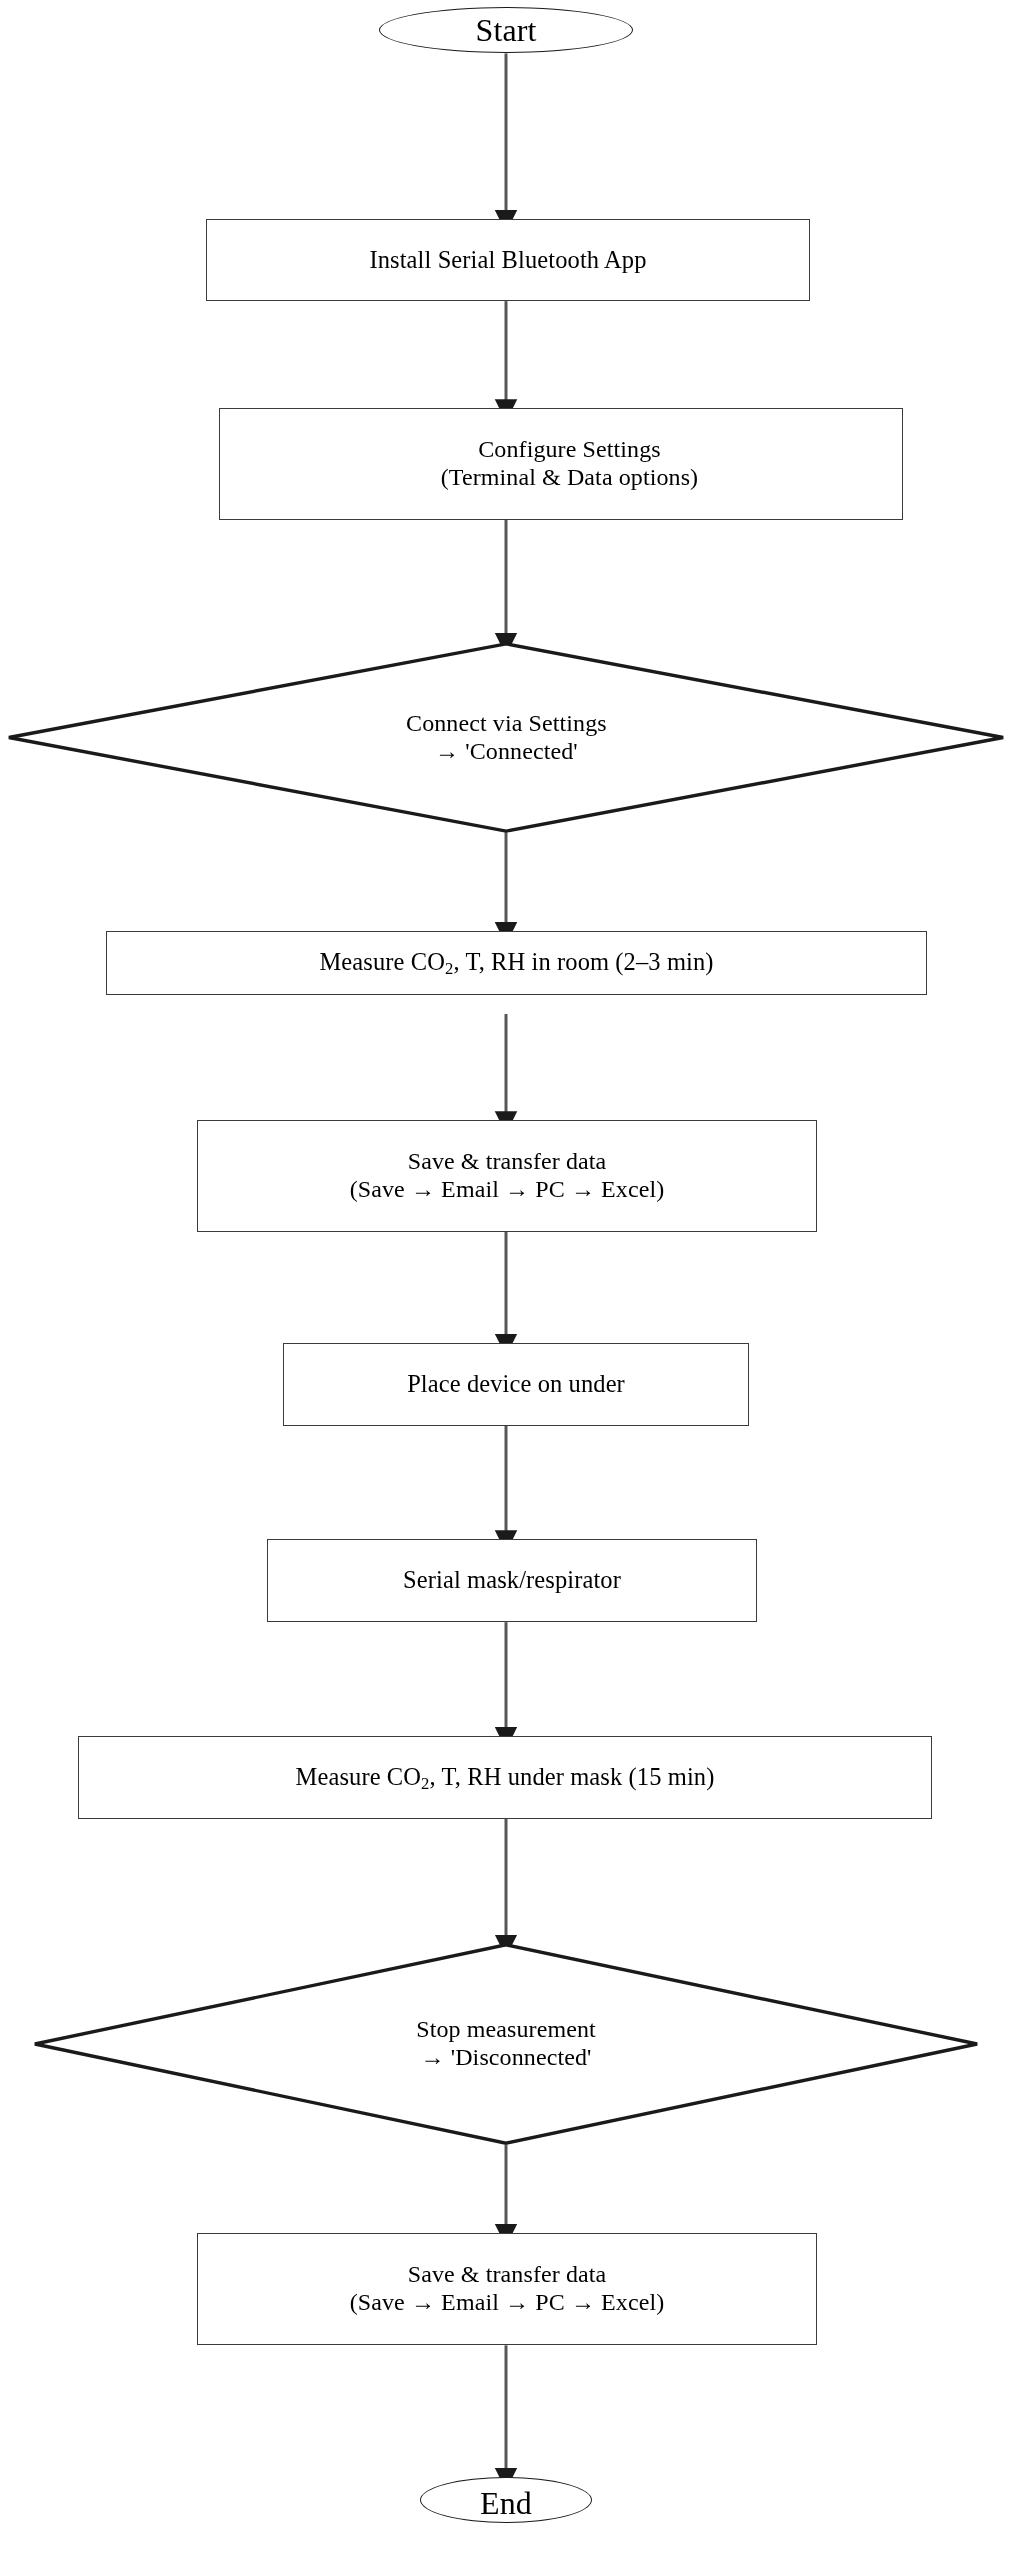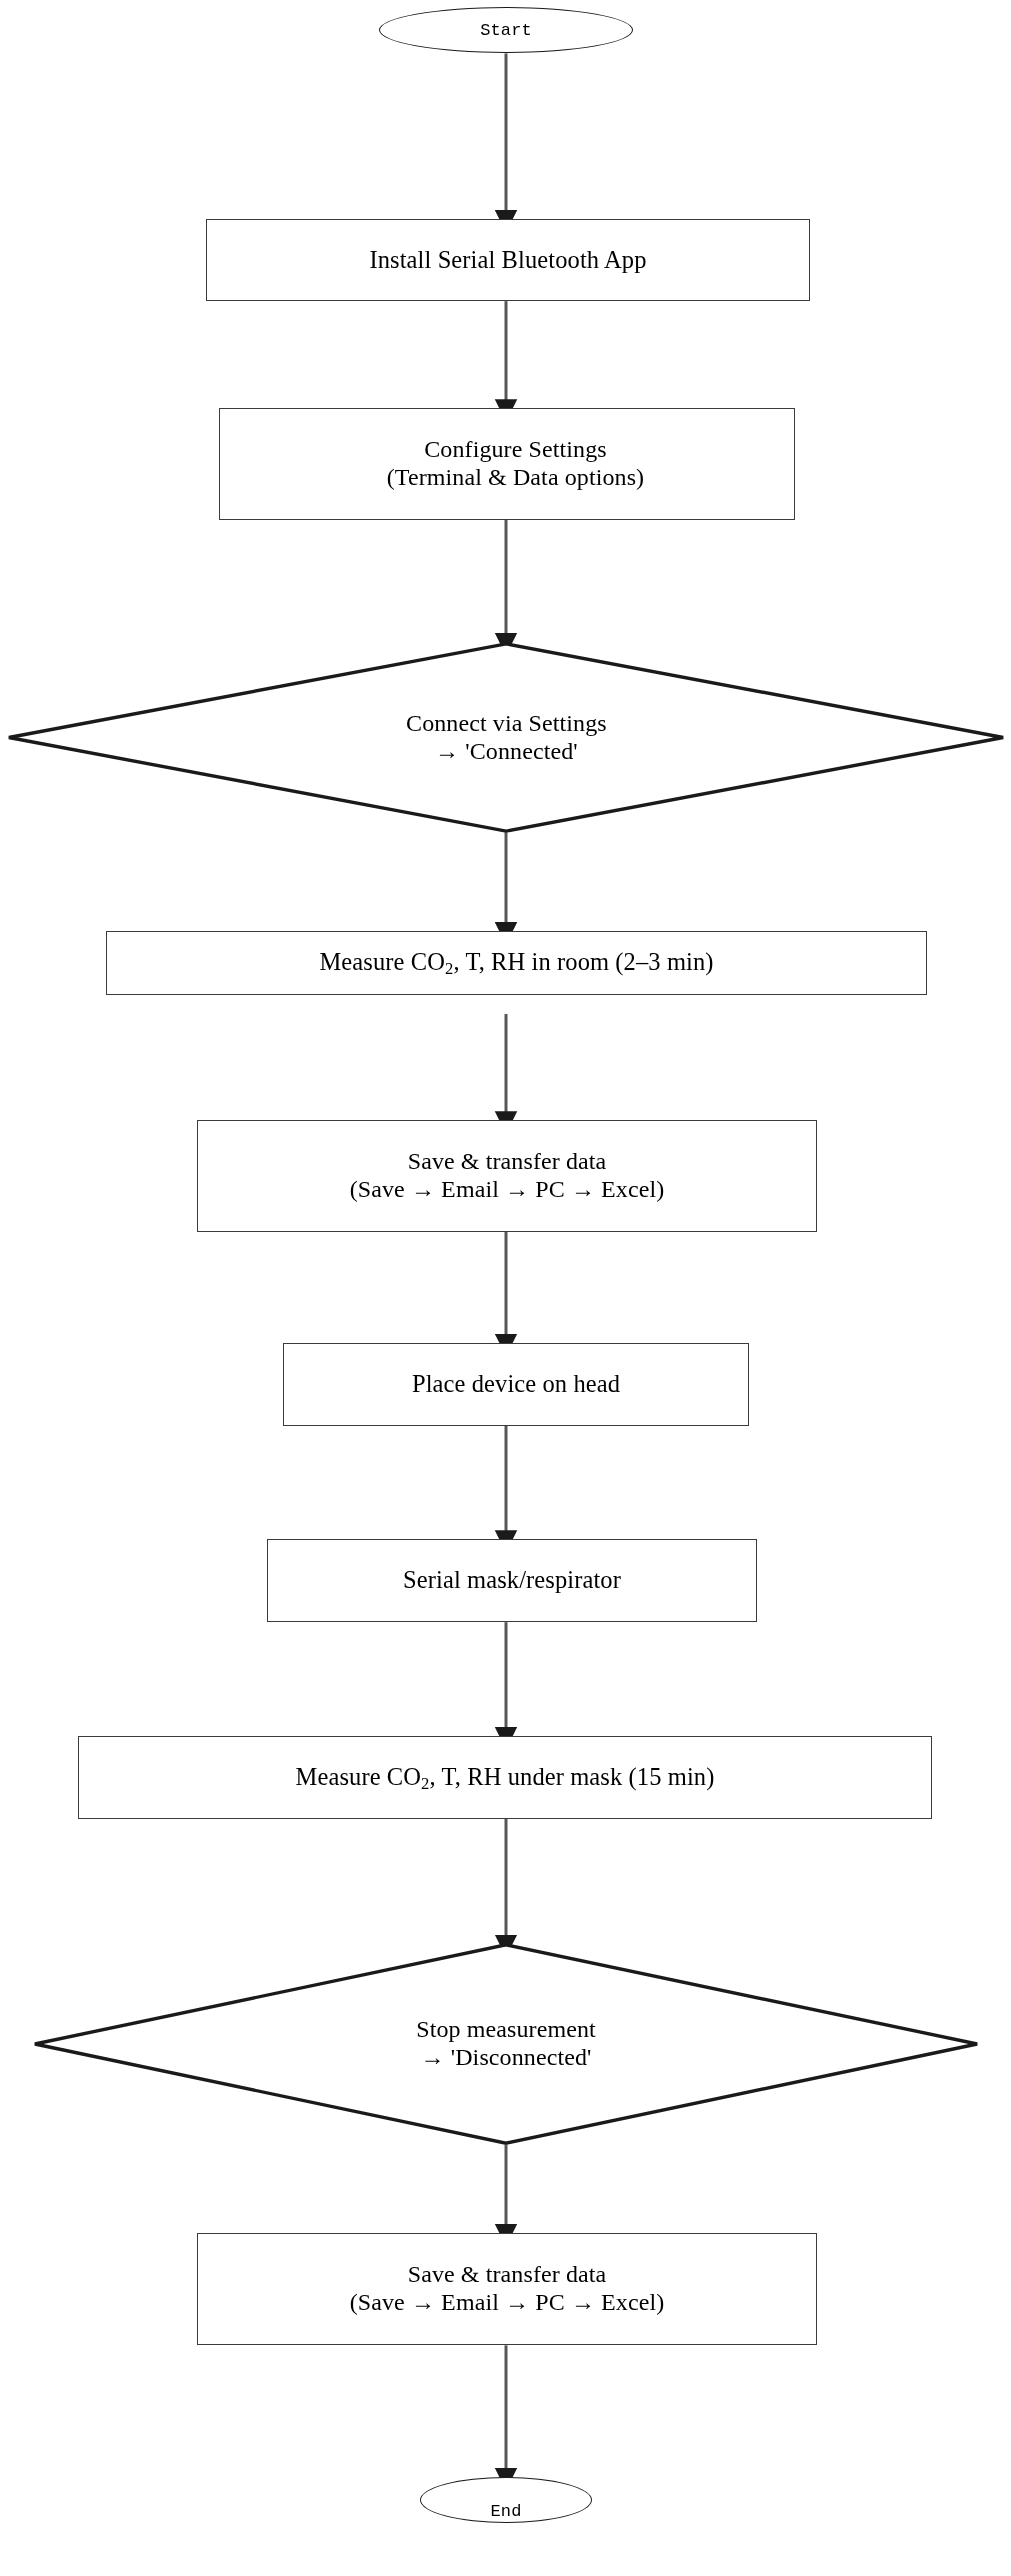"Start" .terminator { font-family: Liberation Mono, monospace -> none; font-size: 17px -> 32px }
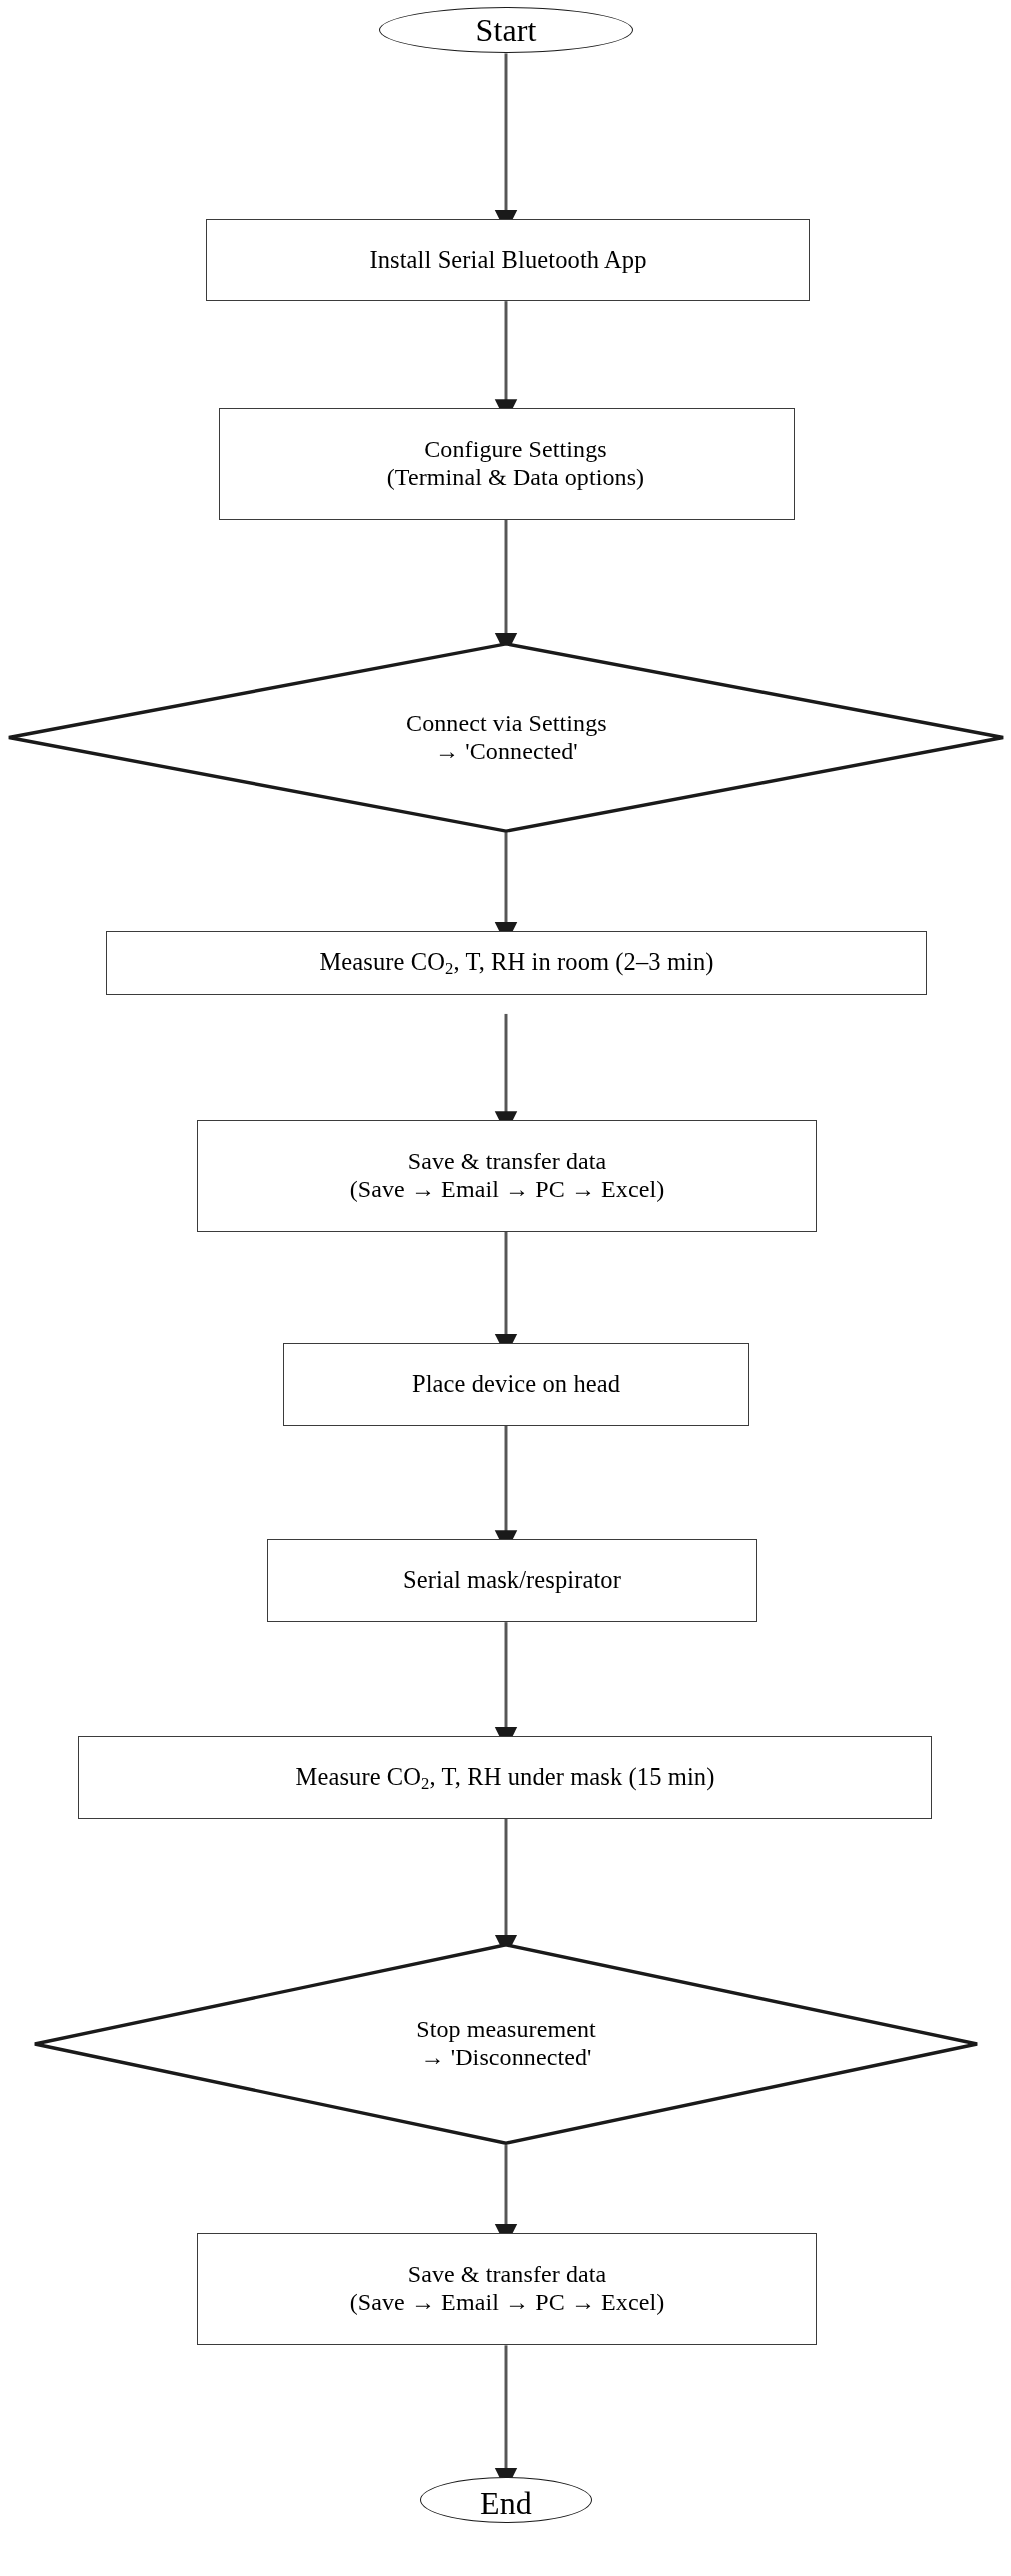"Configure Settings" div.node { width: 576px -> 684px }
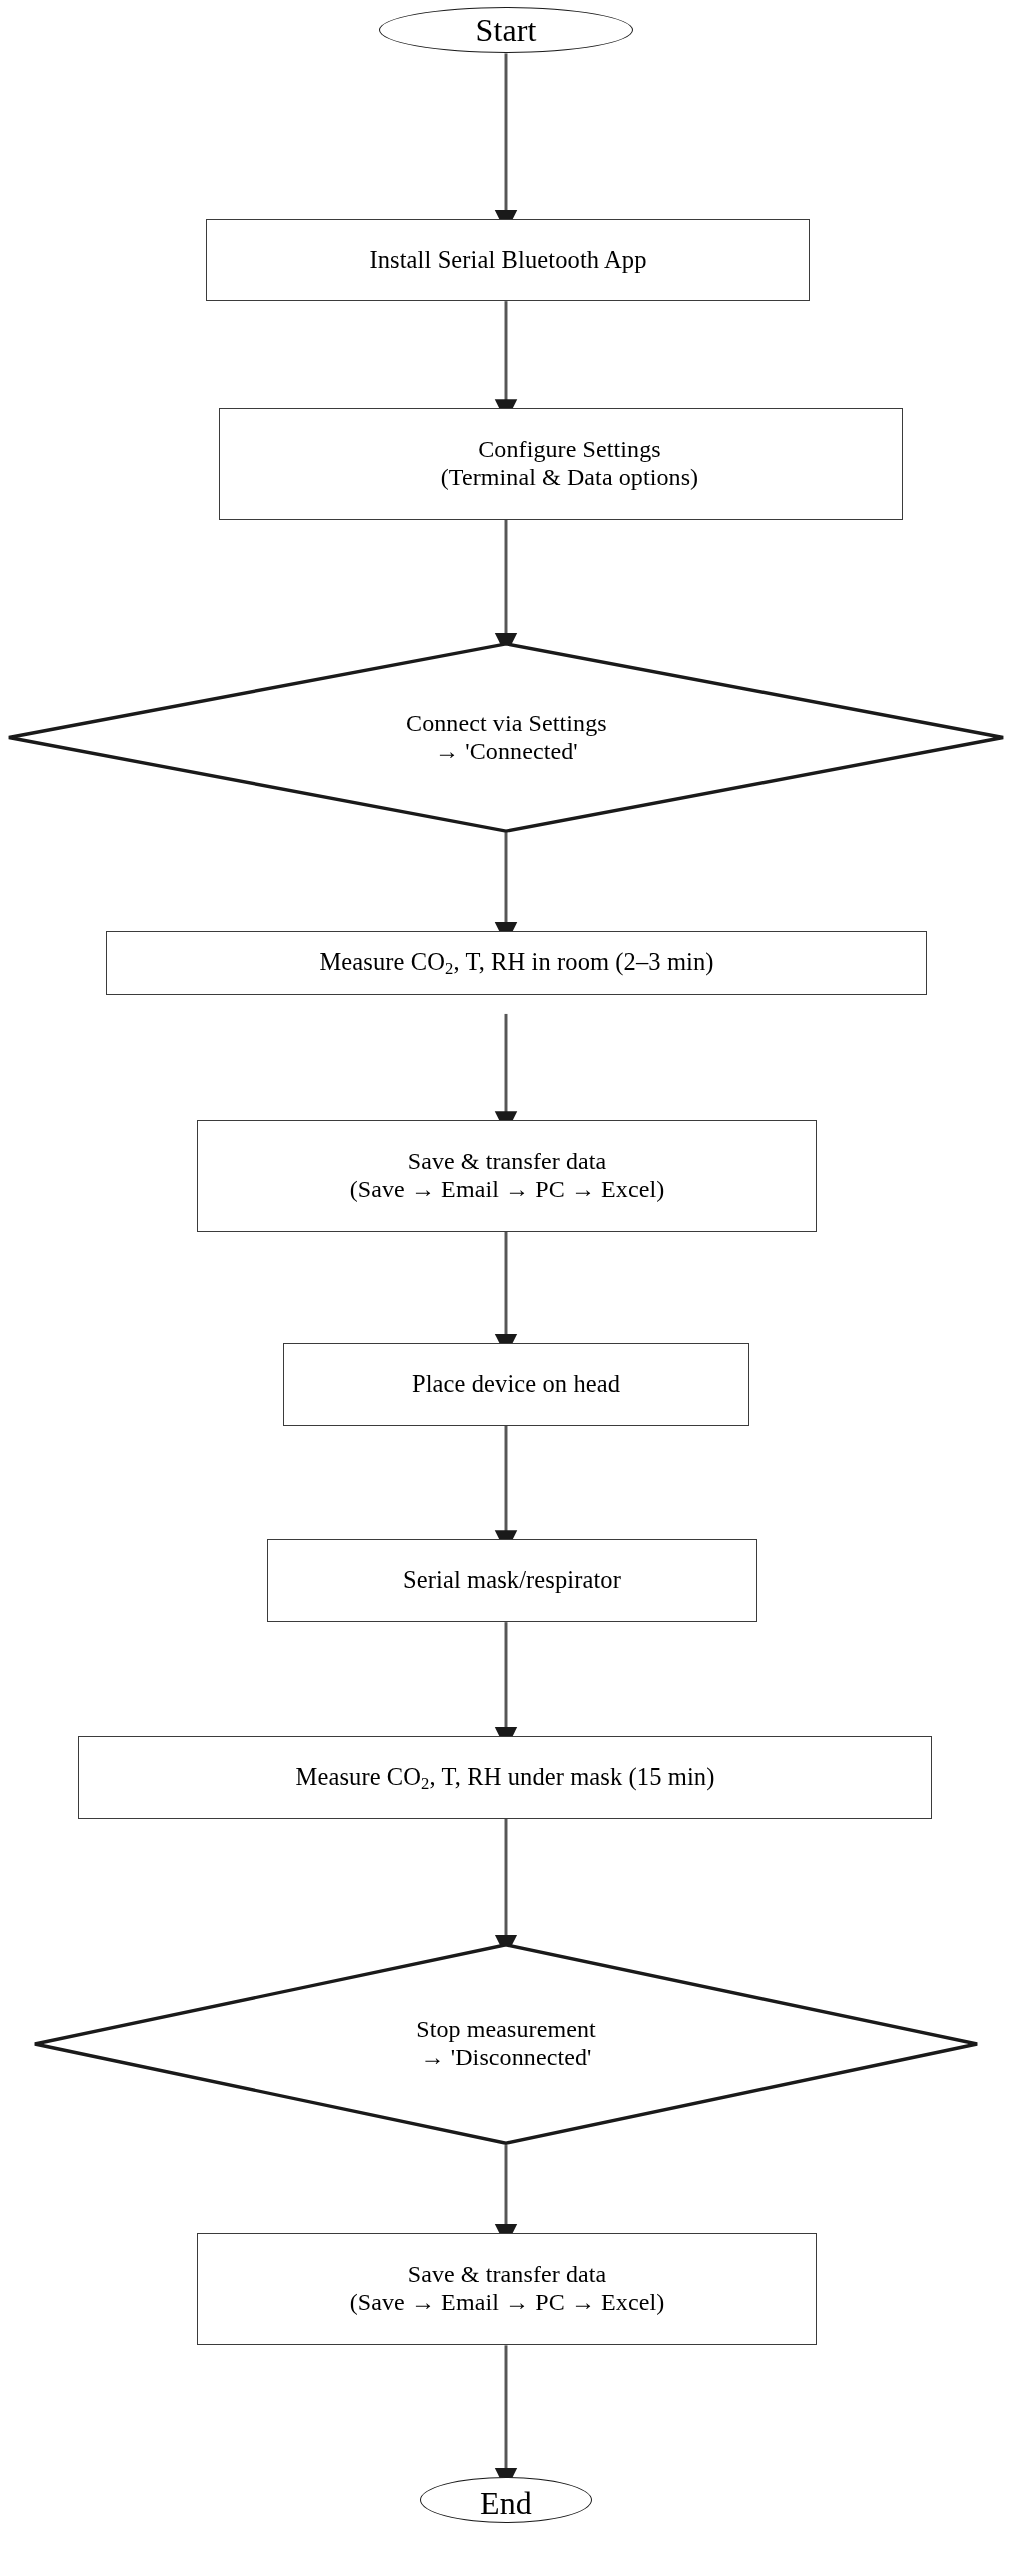"Place device on head" span.label { text: head -> under }
